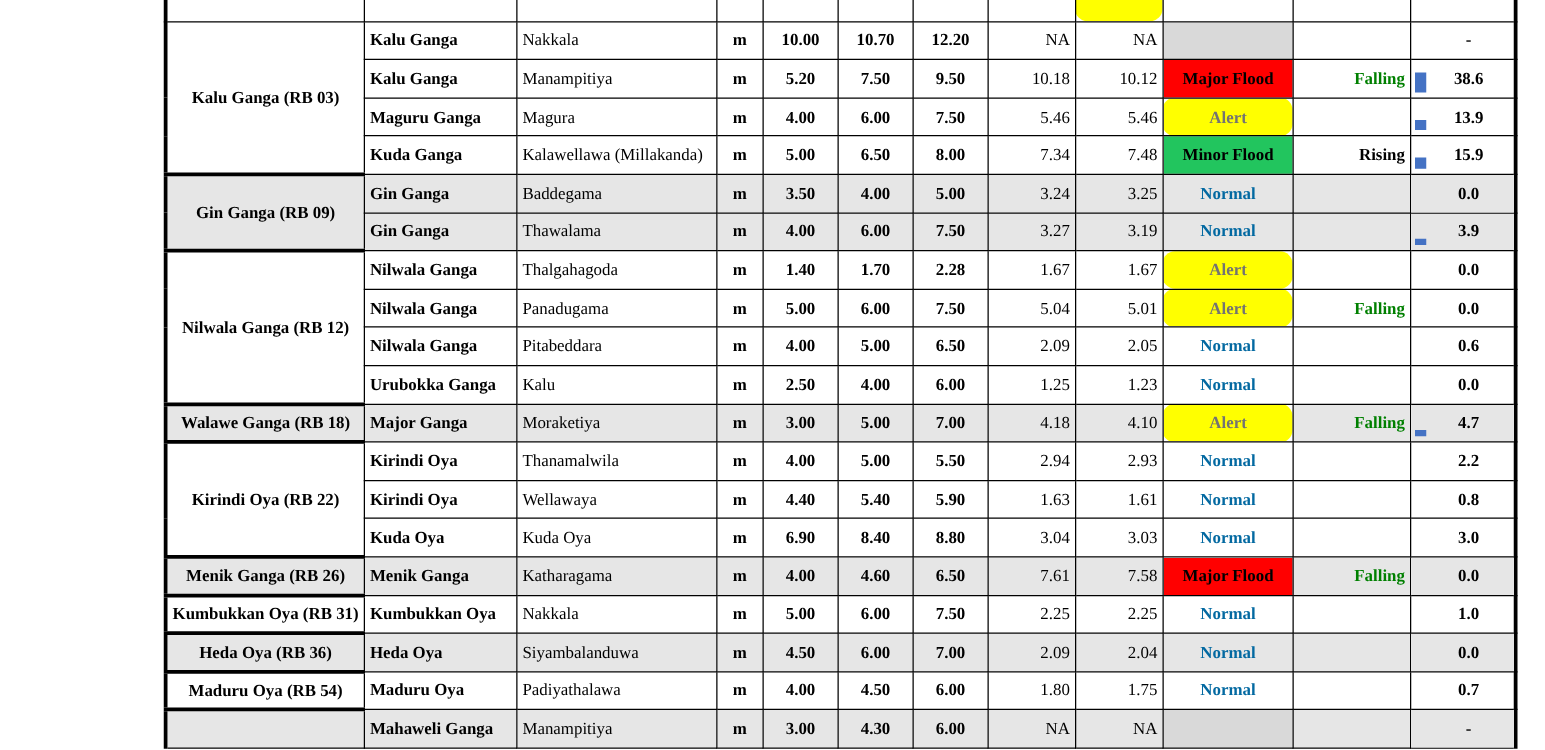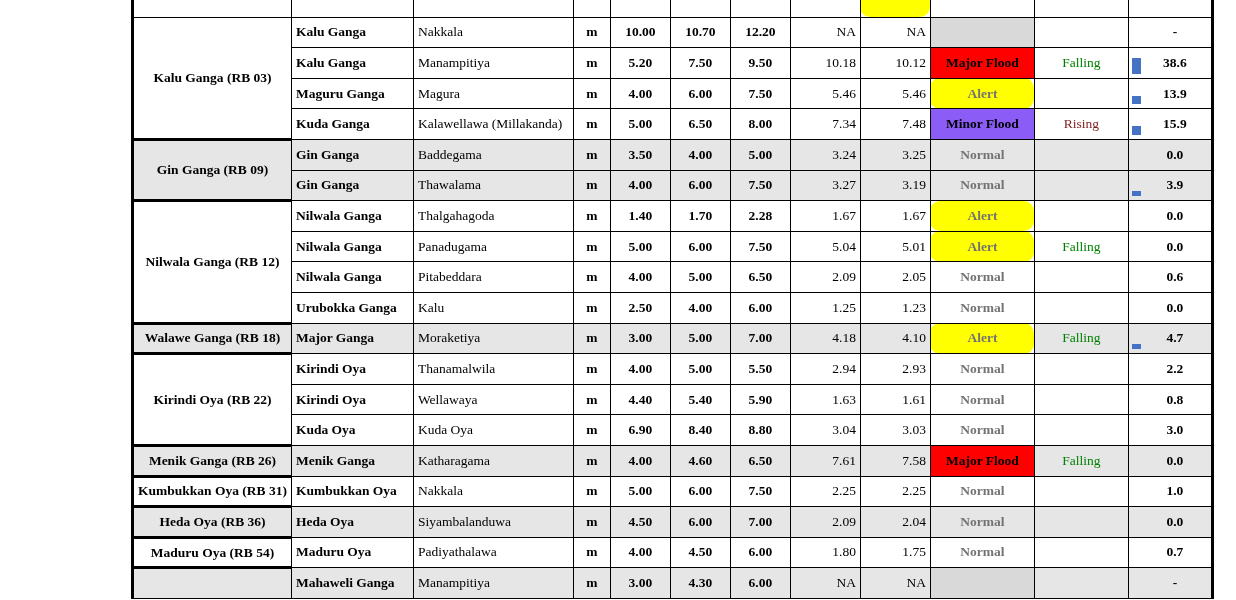"Falling" .trend { font-weight: normal -> bold; text-align: center -> right }
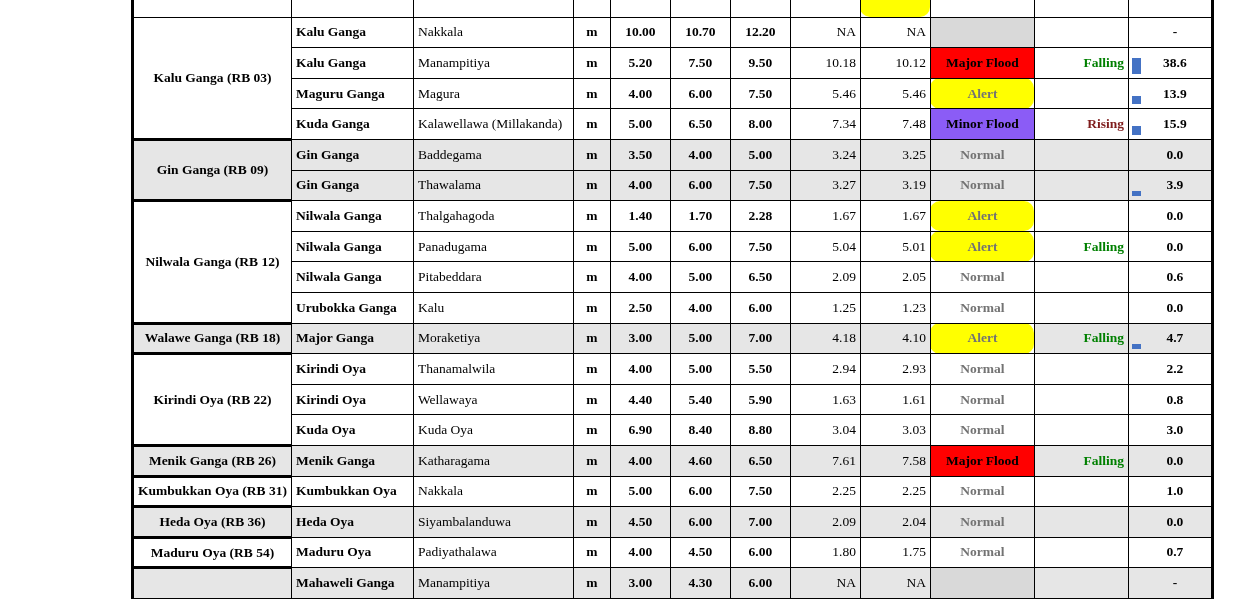"Minor Flood" .st-minor { background: #8b5cf6 -> #22c55e }
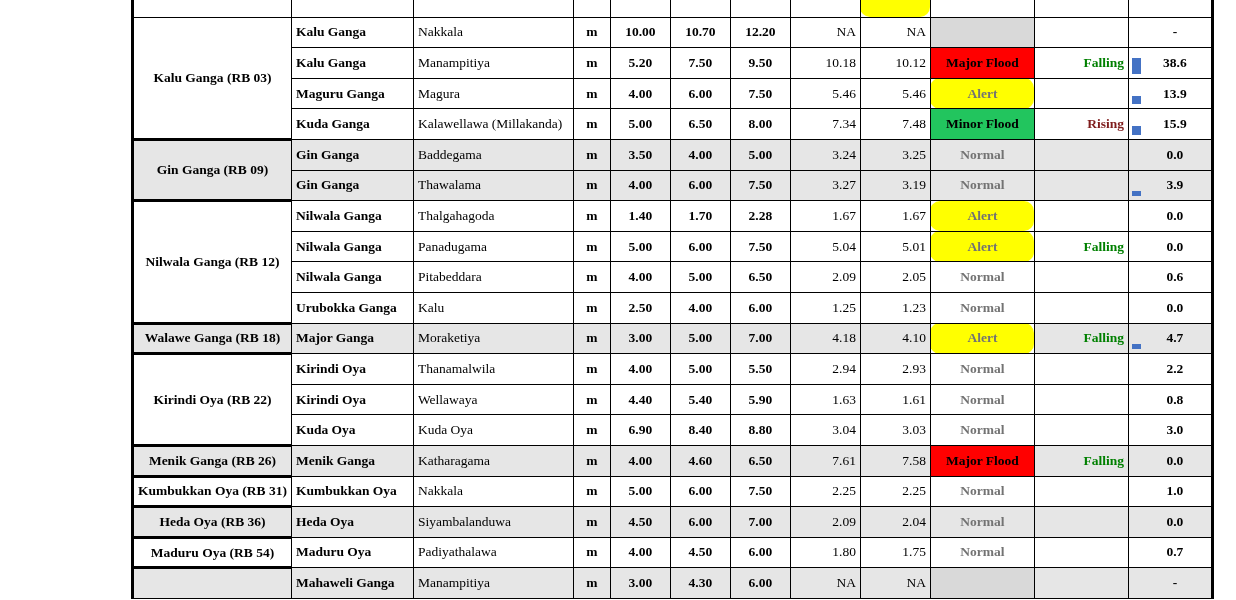"Rising" .tr-rising { color: #7f1d1d -> #000000 }
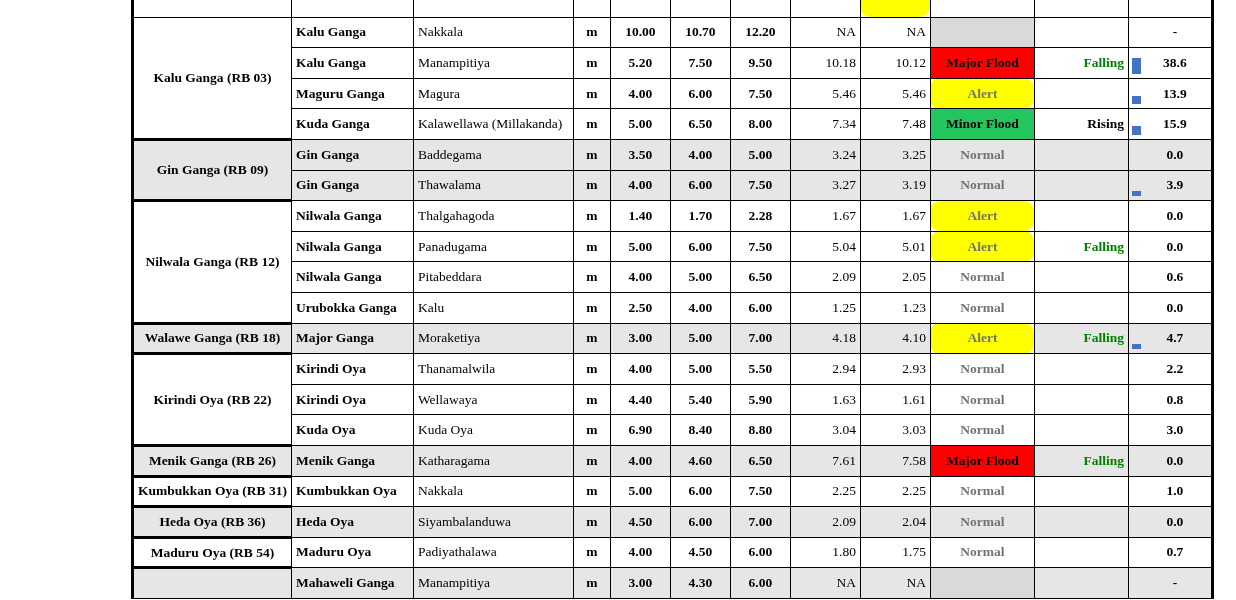"Normal" .st-normal { color: #737373 -> #0369a1 }
